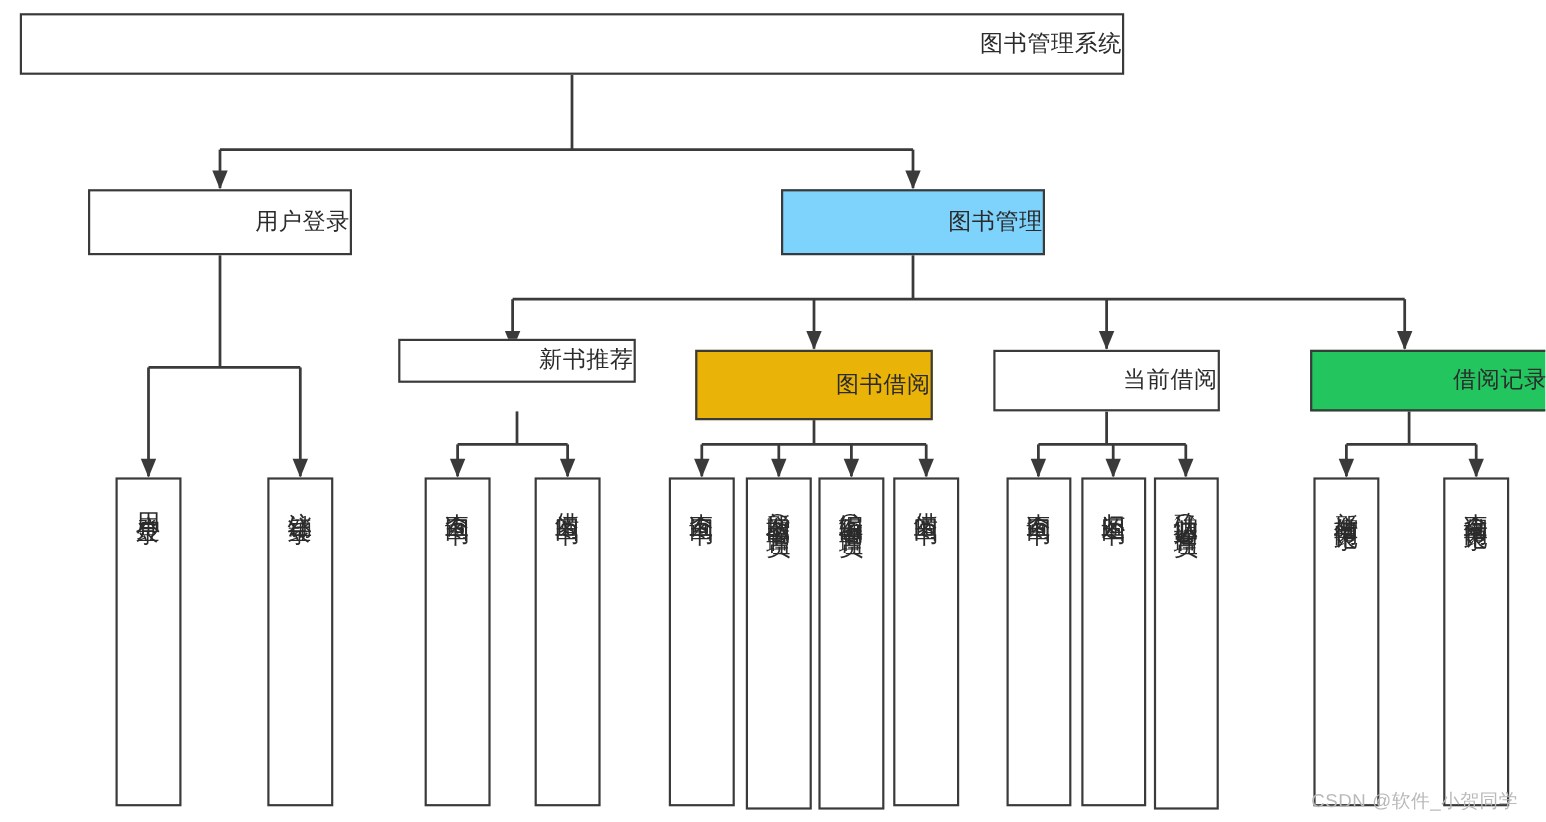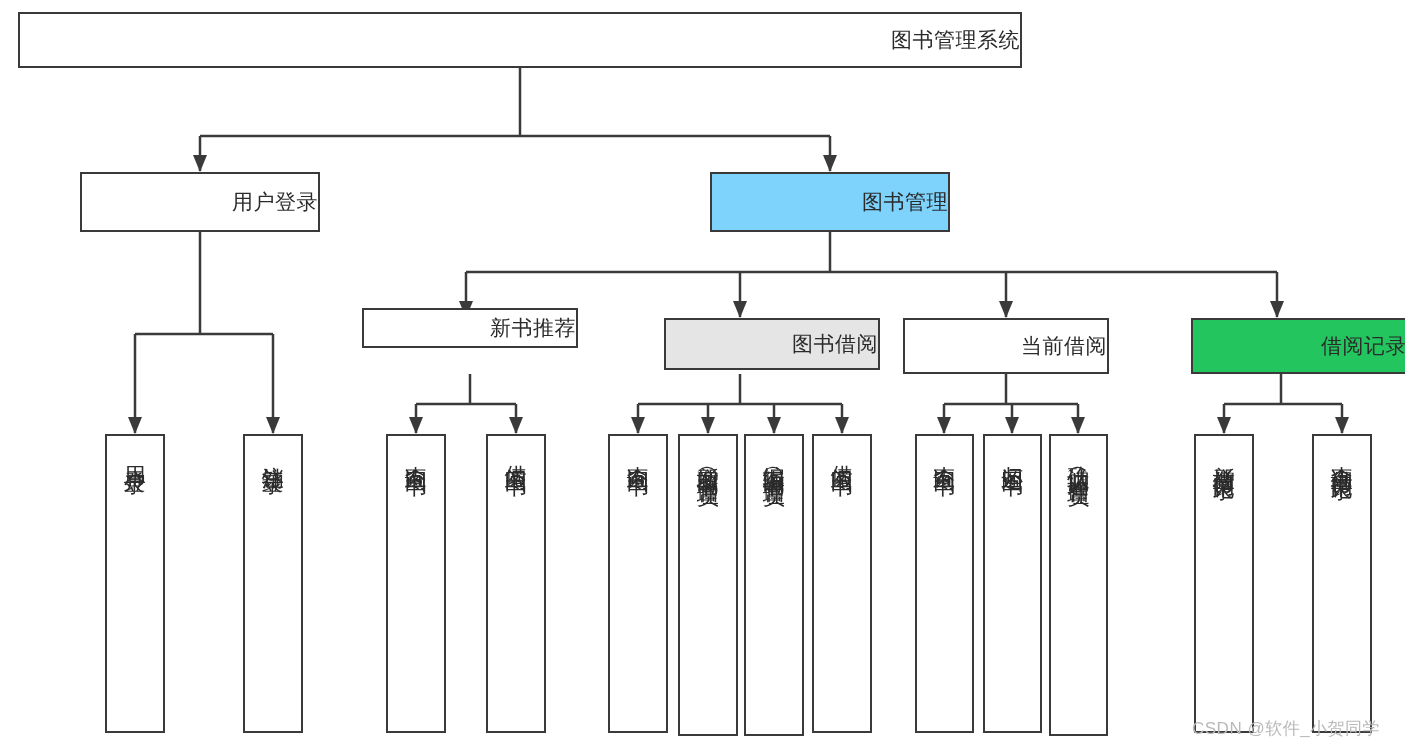"图书借阅" div.node { background: #e5e5e5 -> #eab308; height: 52px -> 64px; margin-left: 32px -> none }
